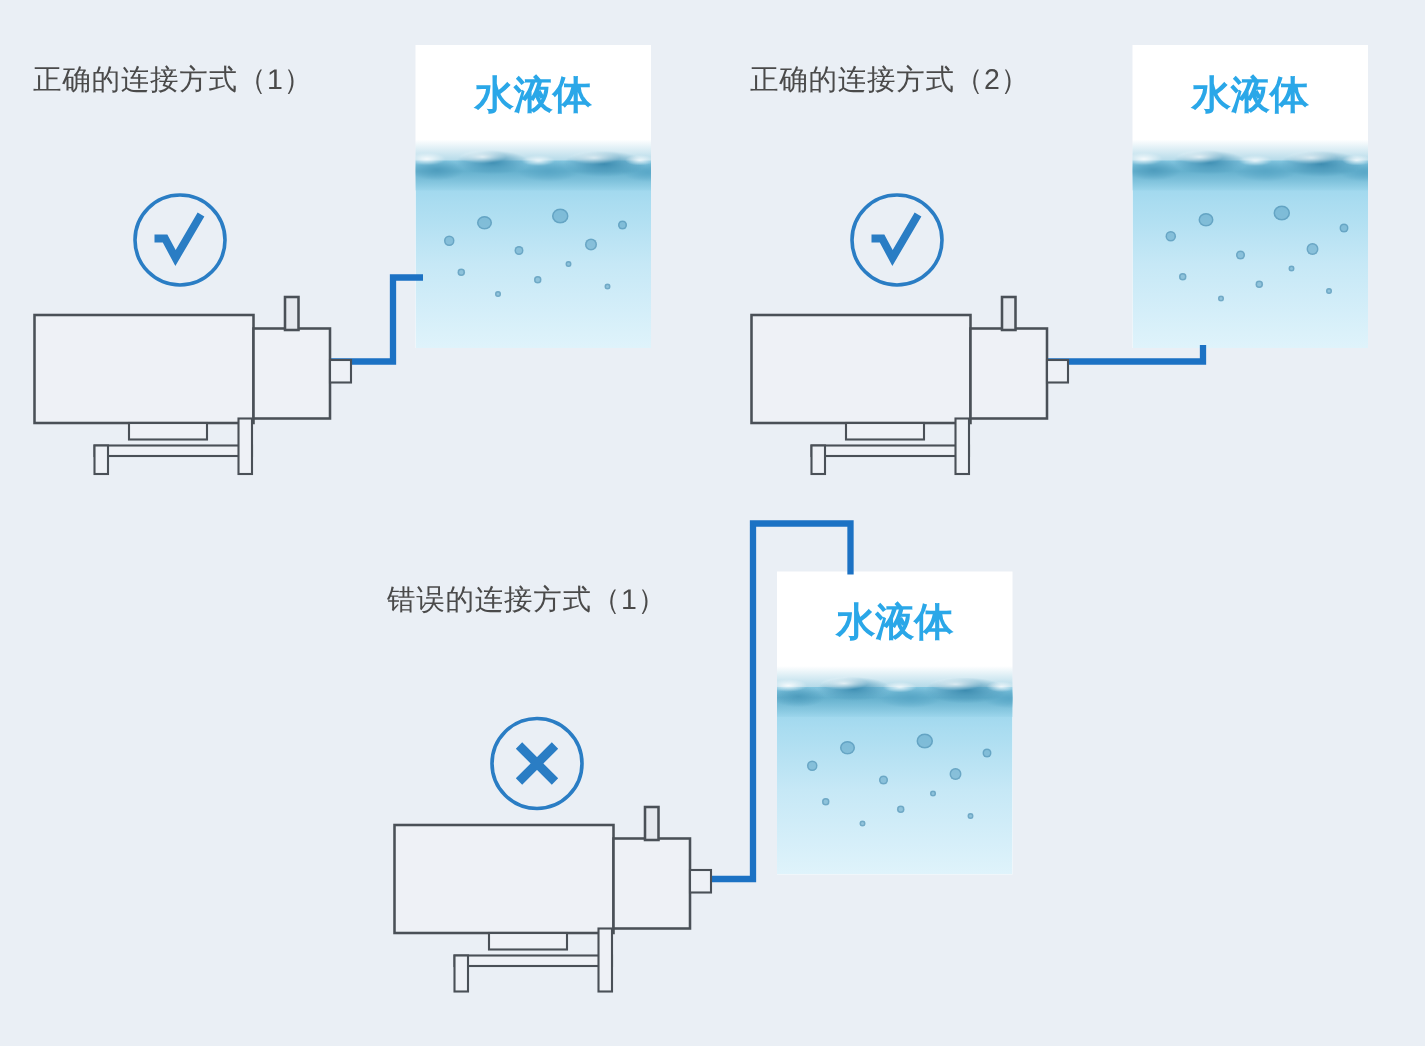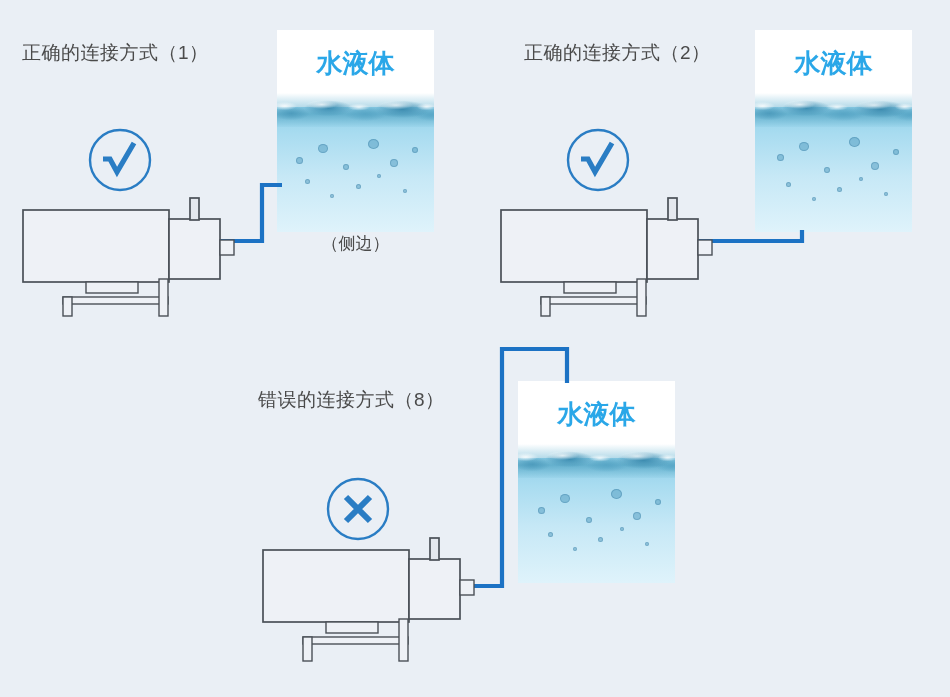"正确的连接方式（2）" div.panel-title { margin-left: 24px -> none }
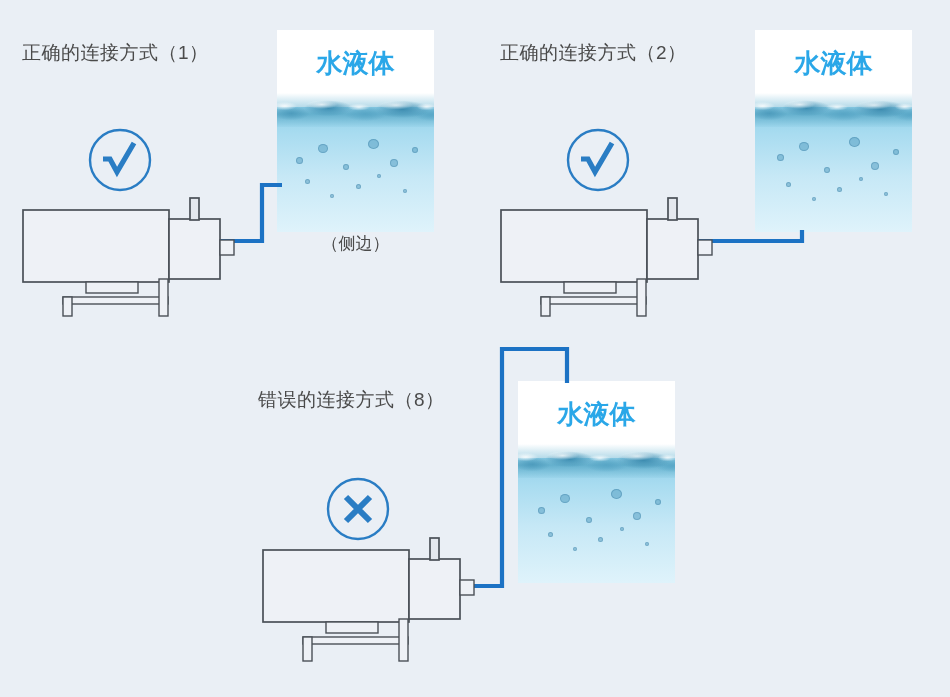"（侧边）" div.caption { html: <div>（侧边）</div> -> none }
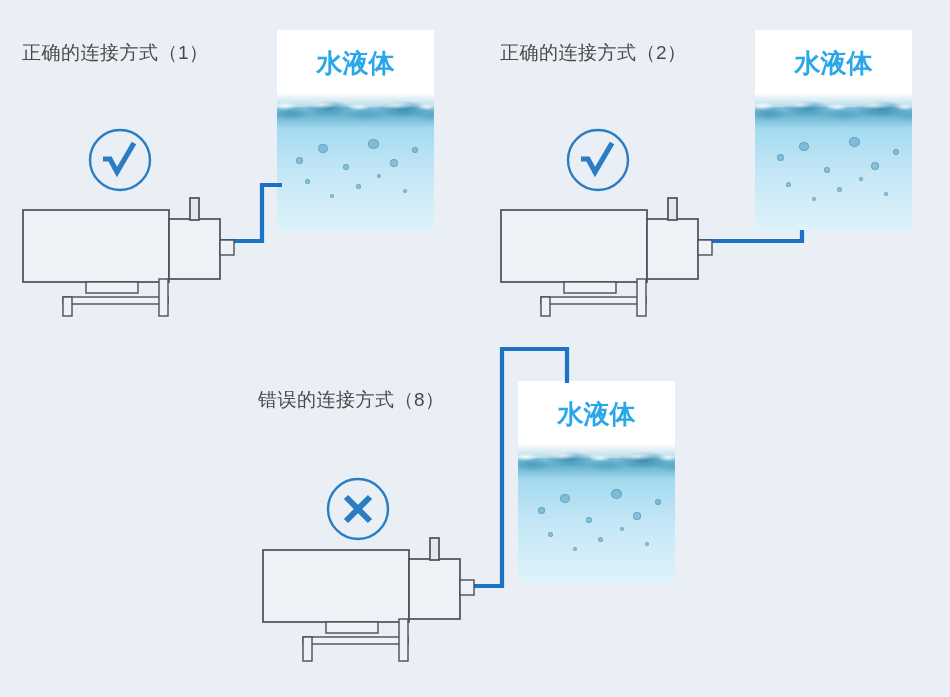"错误的连接方式（8）" div.panel-title { text: 8 -> 1 }
